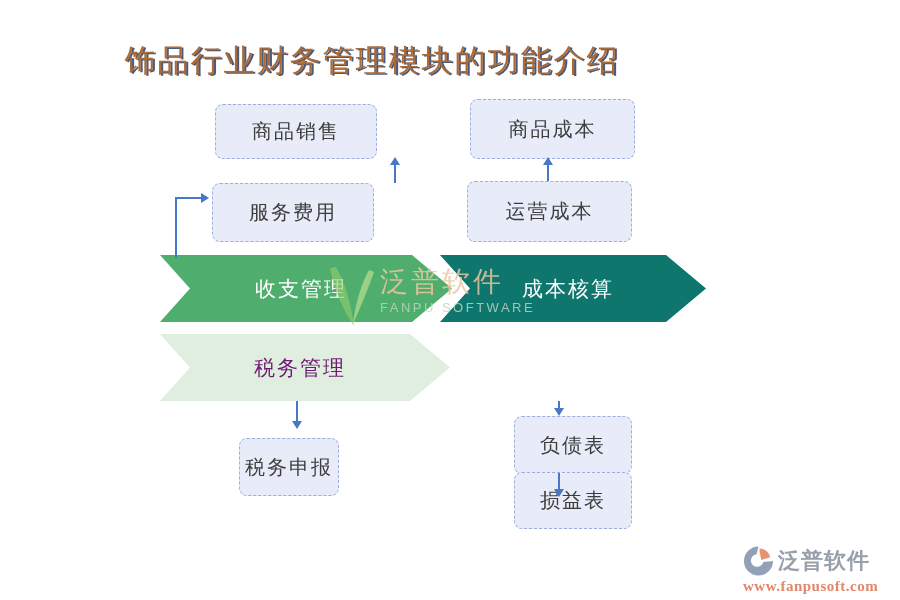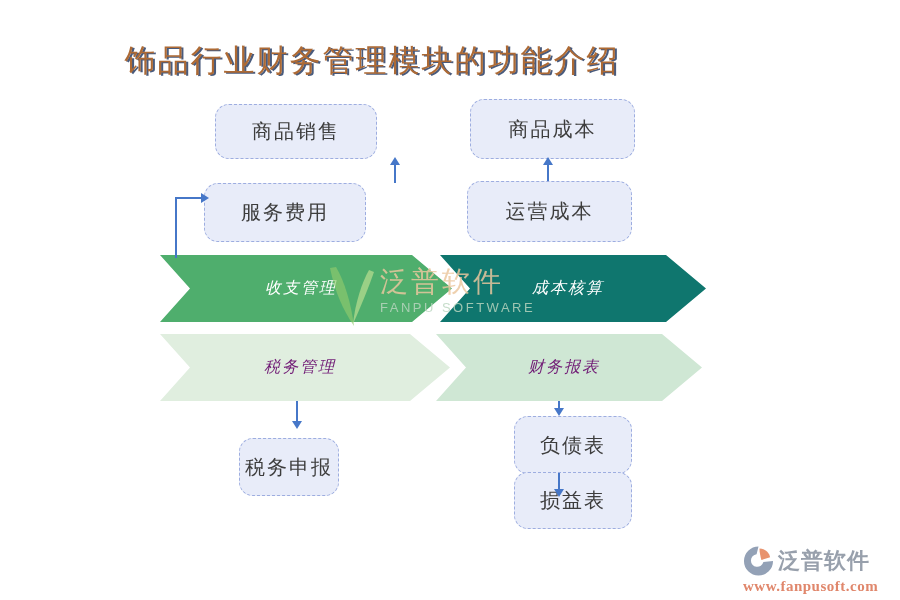"商品销售" .box { border-radius: 14px -> 8px }
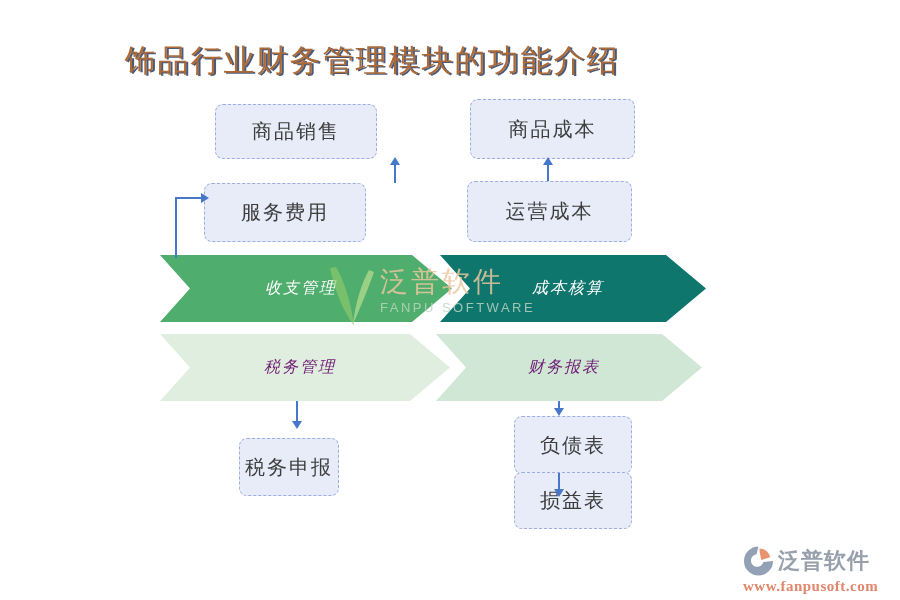"服务费用" div.box { left: 204px -> 212px }
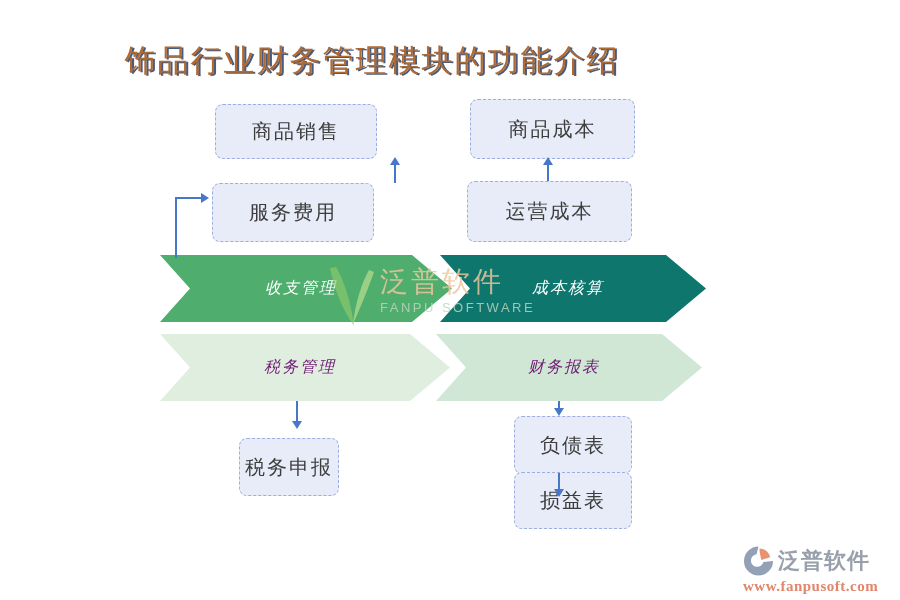"收支管理" .banner { font-size: 16px -> 21px; font-style: italic -> none }
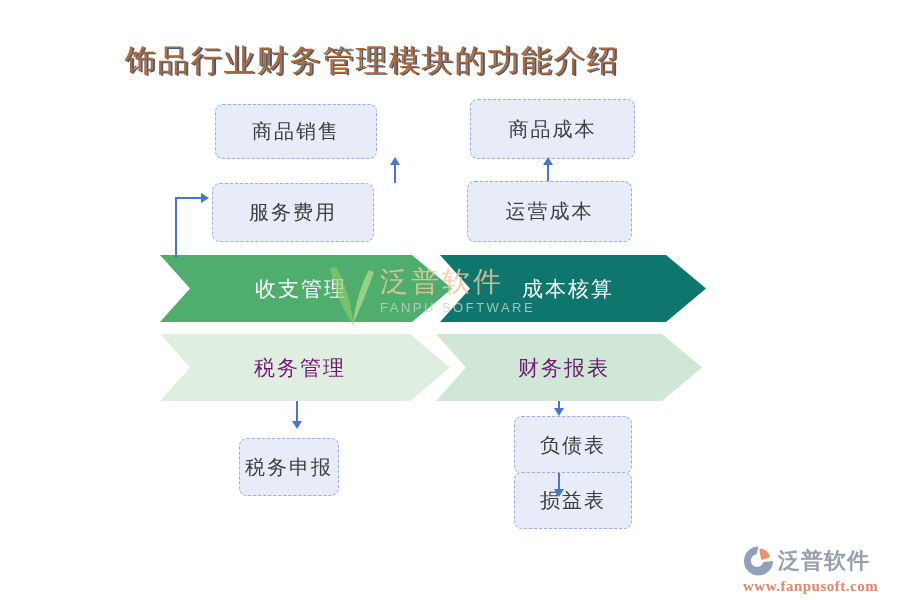"财务报表" div.banner { html: <div> <span>财务报表</span> </div> -> none }
